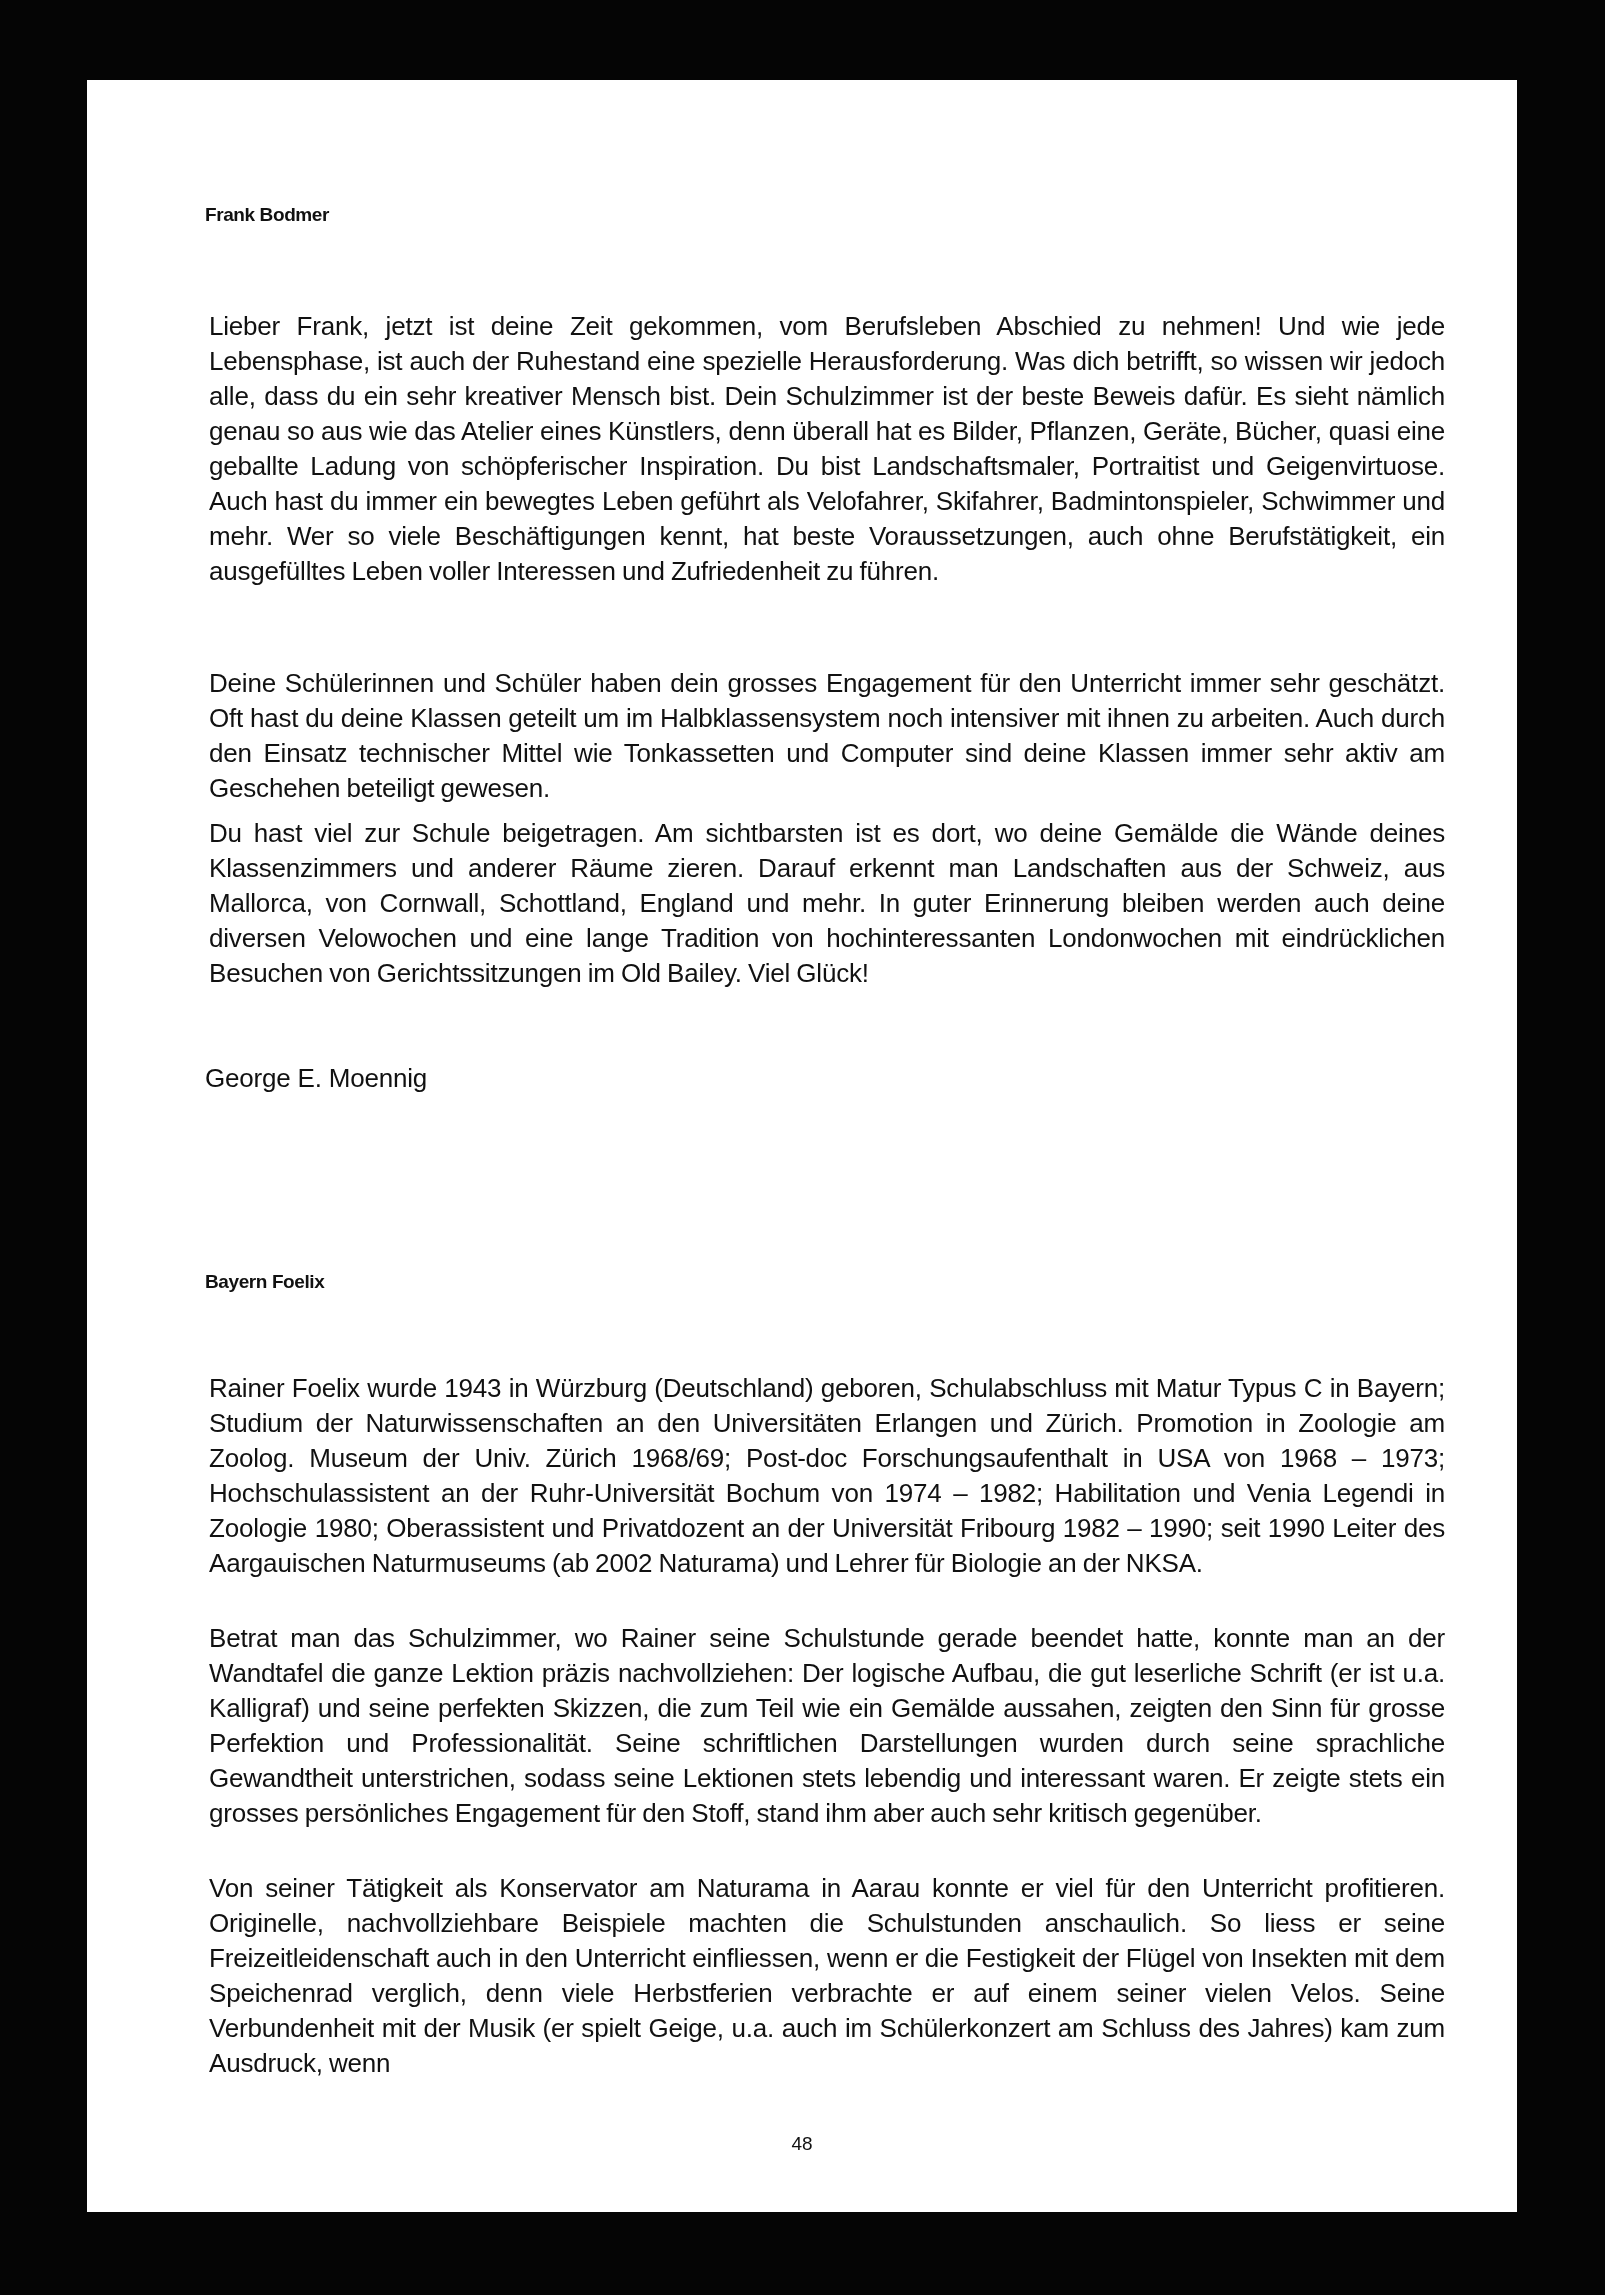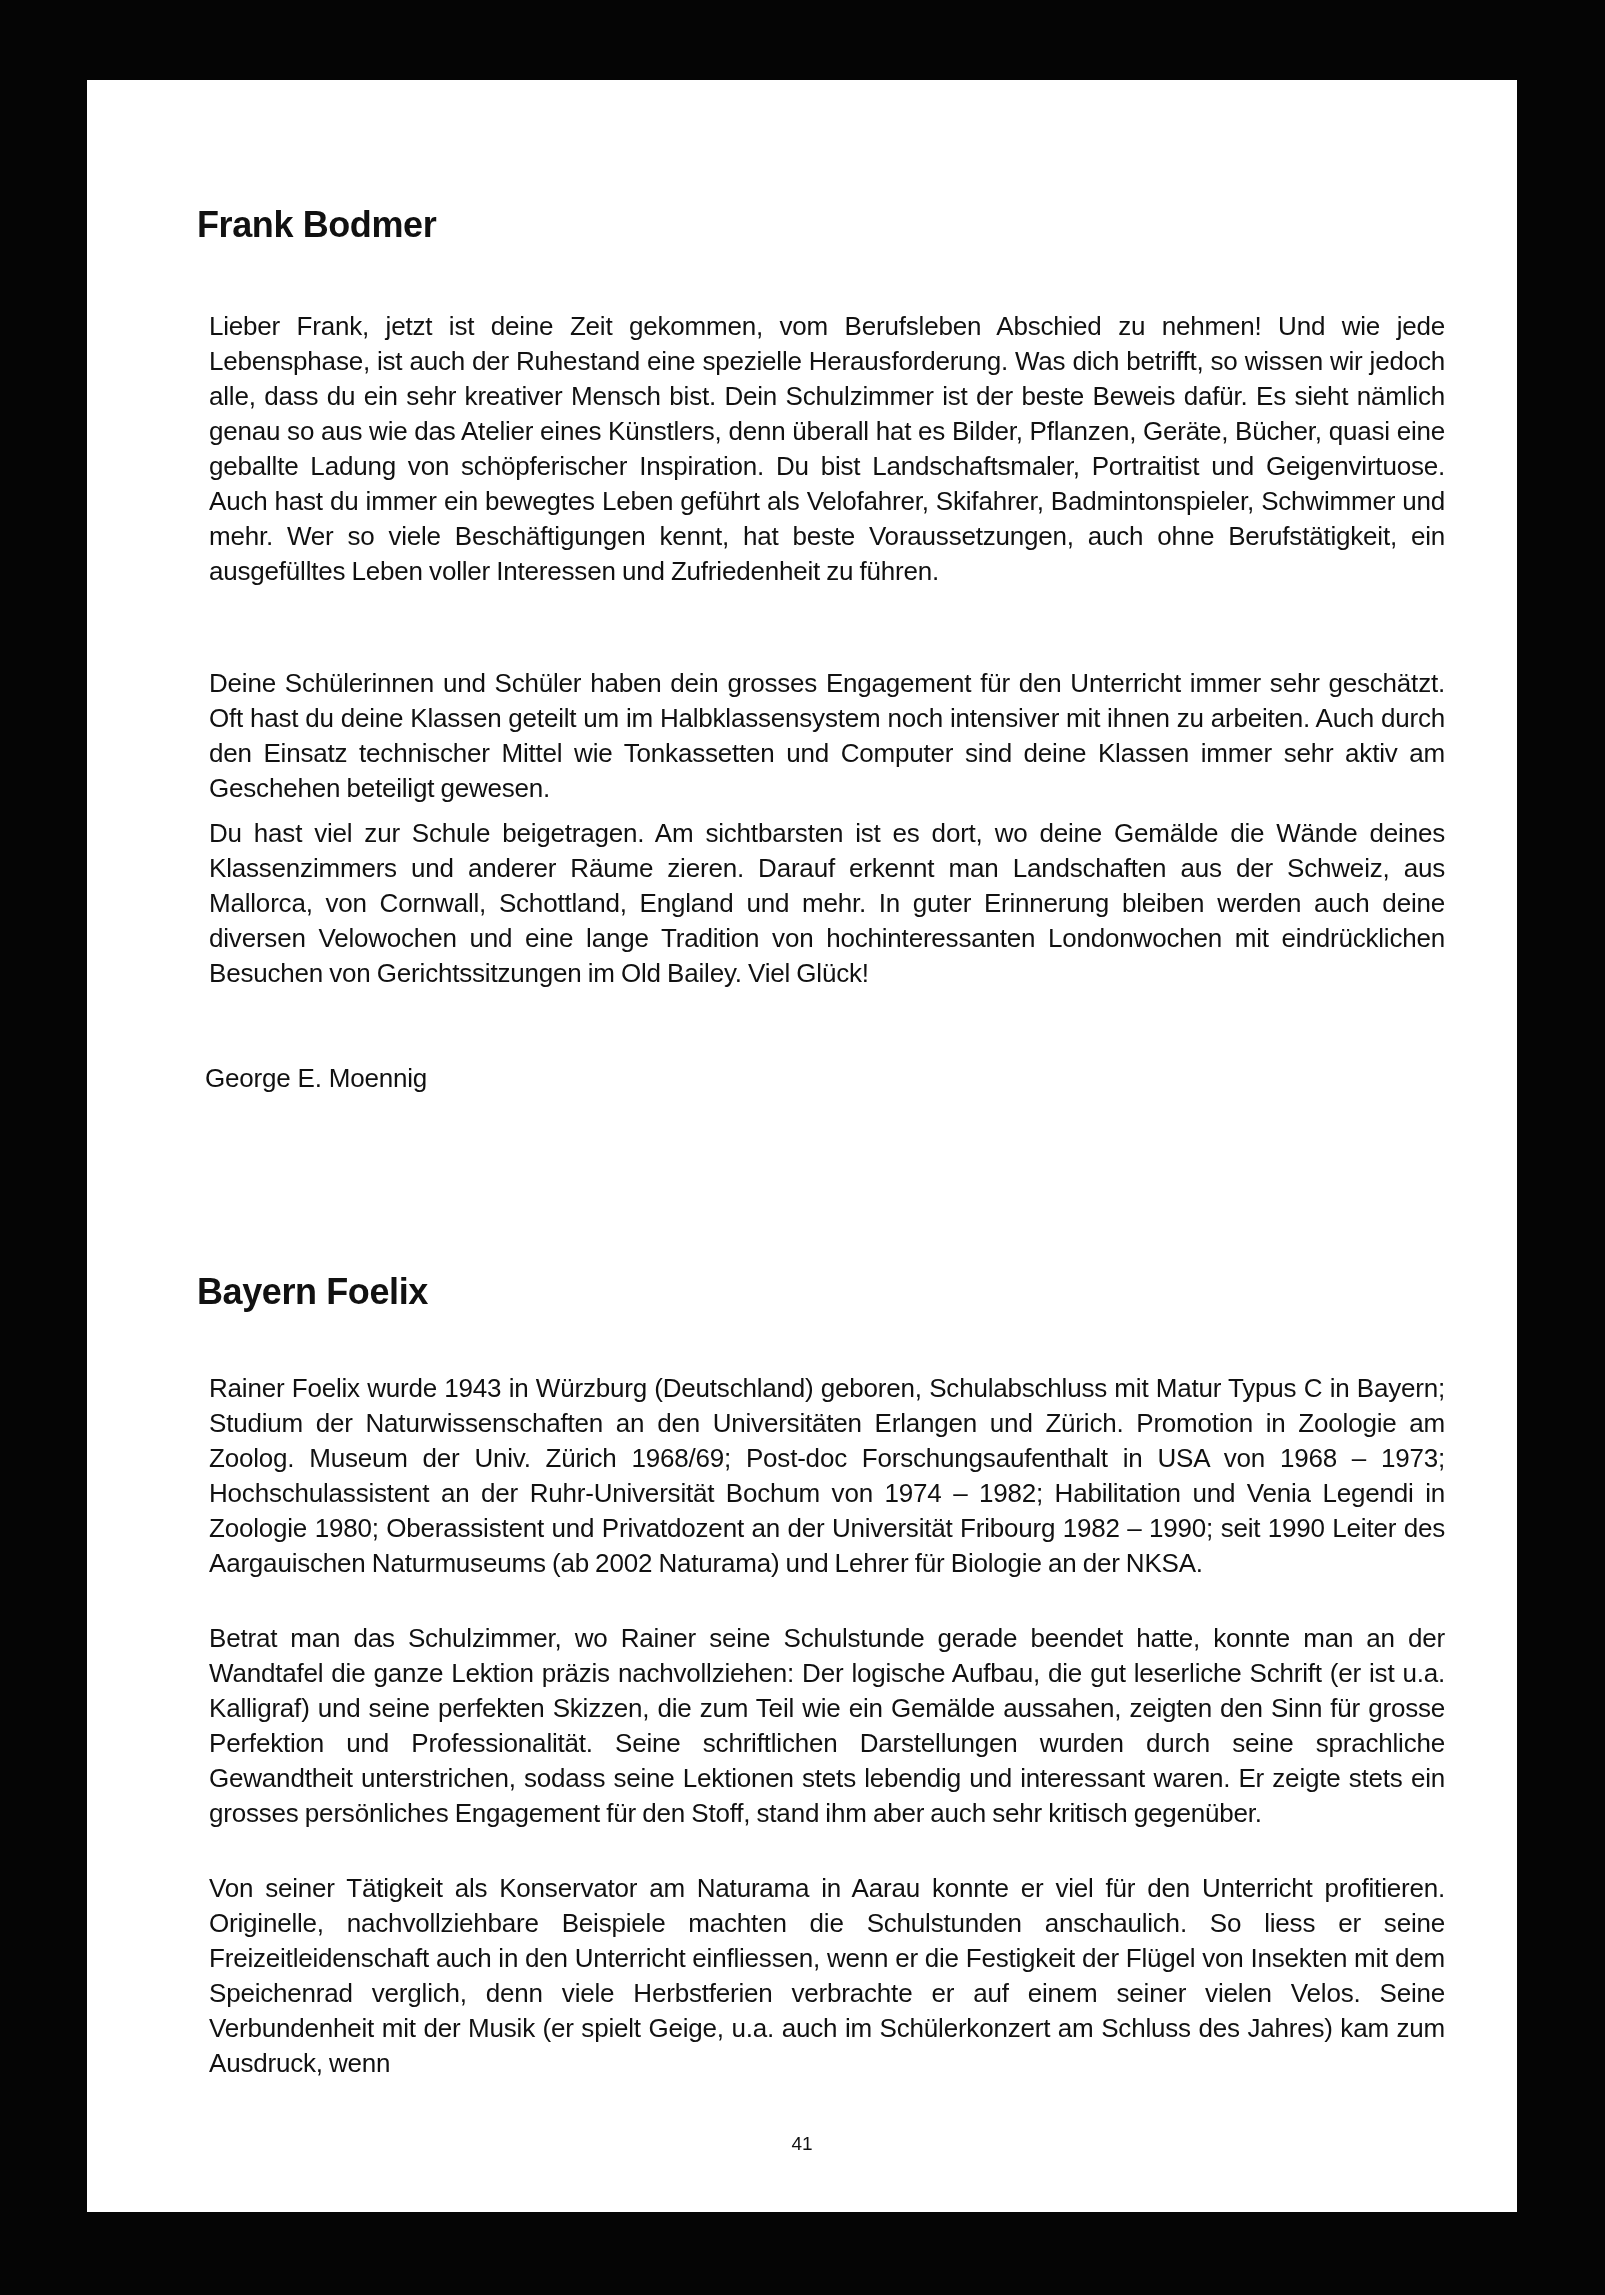"Frank Bodmer" .section-title { font-size: 36px -> 19px; left: 4px -> 12px }
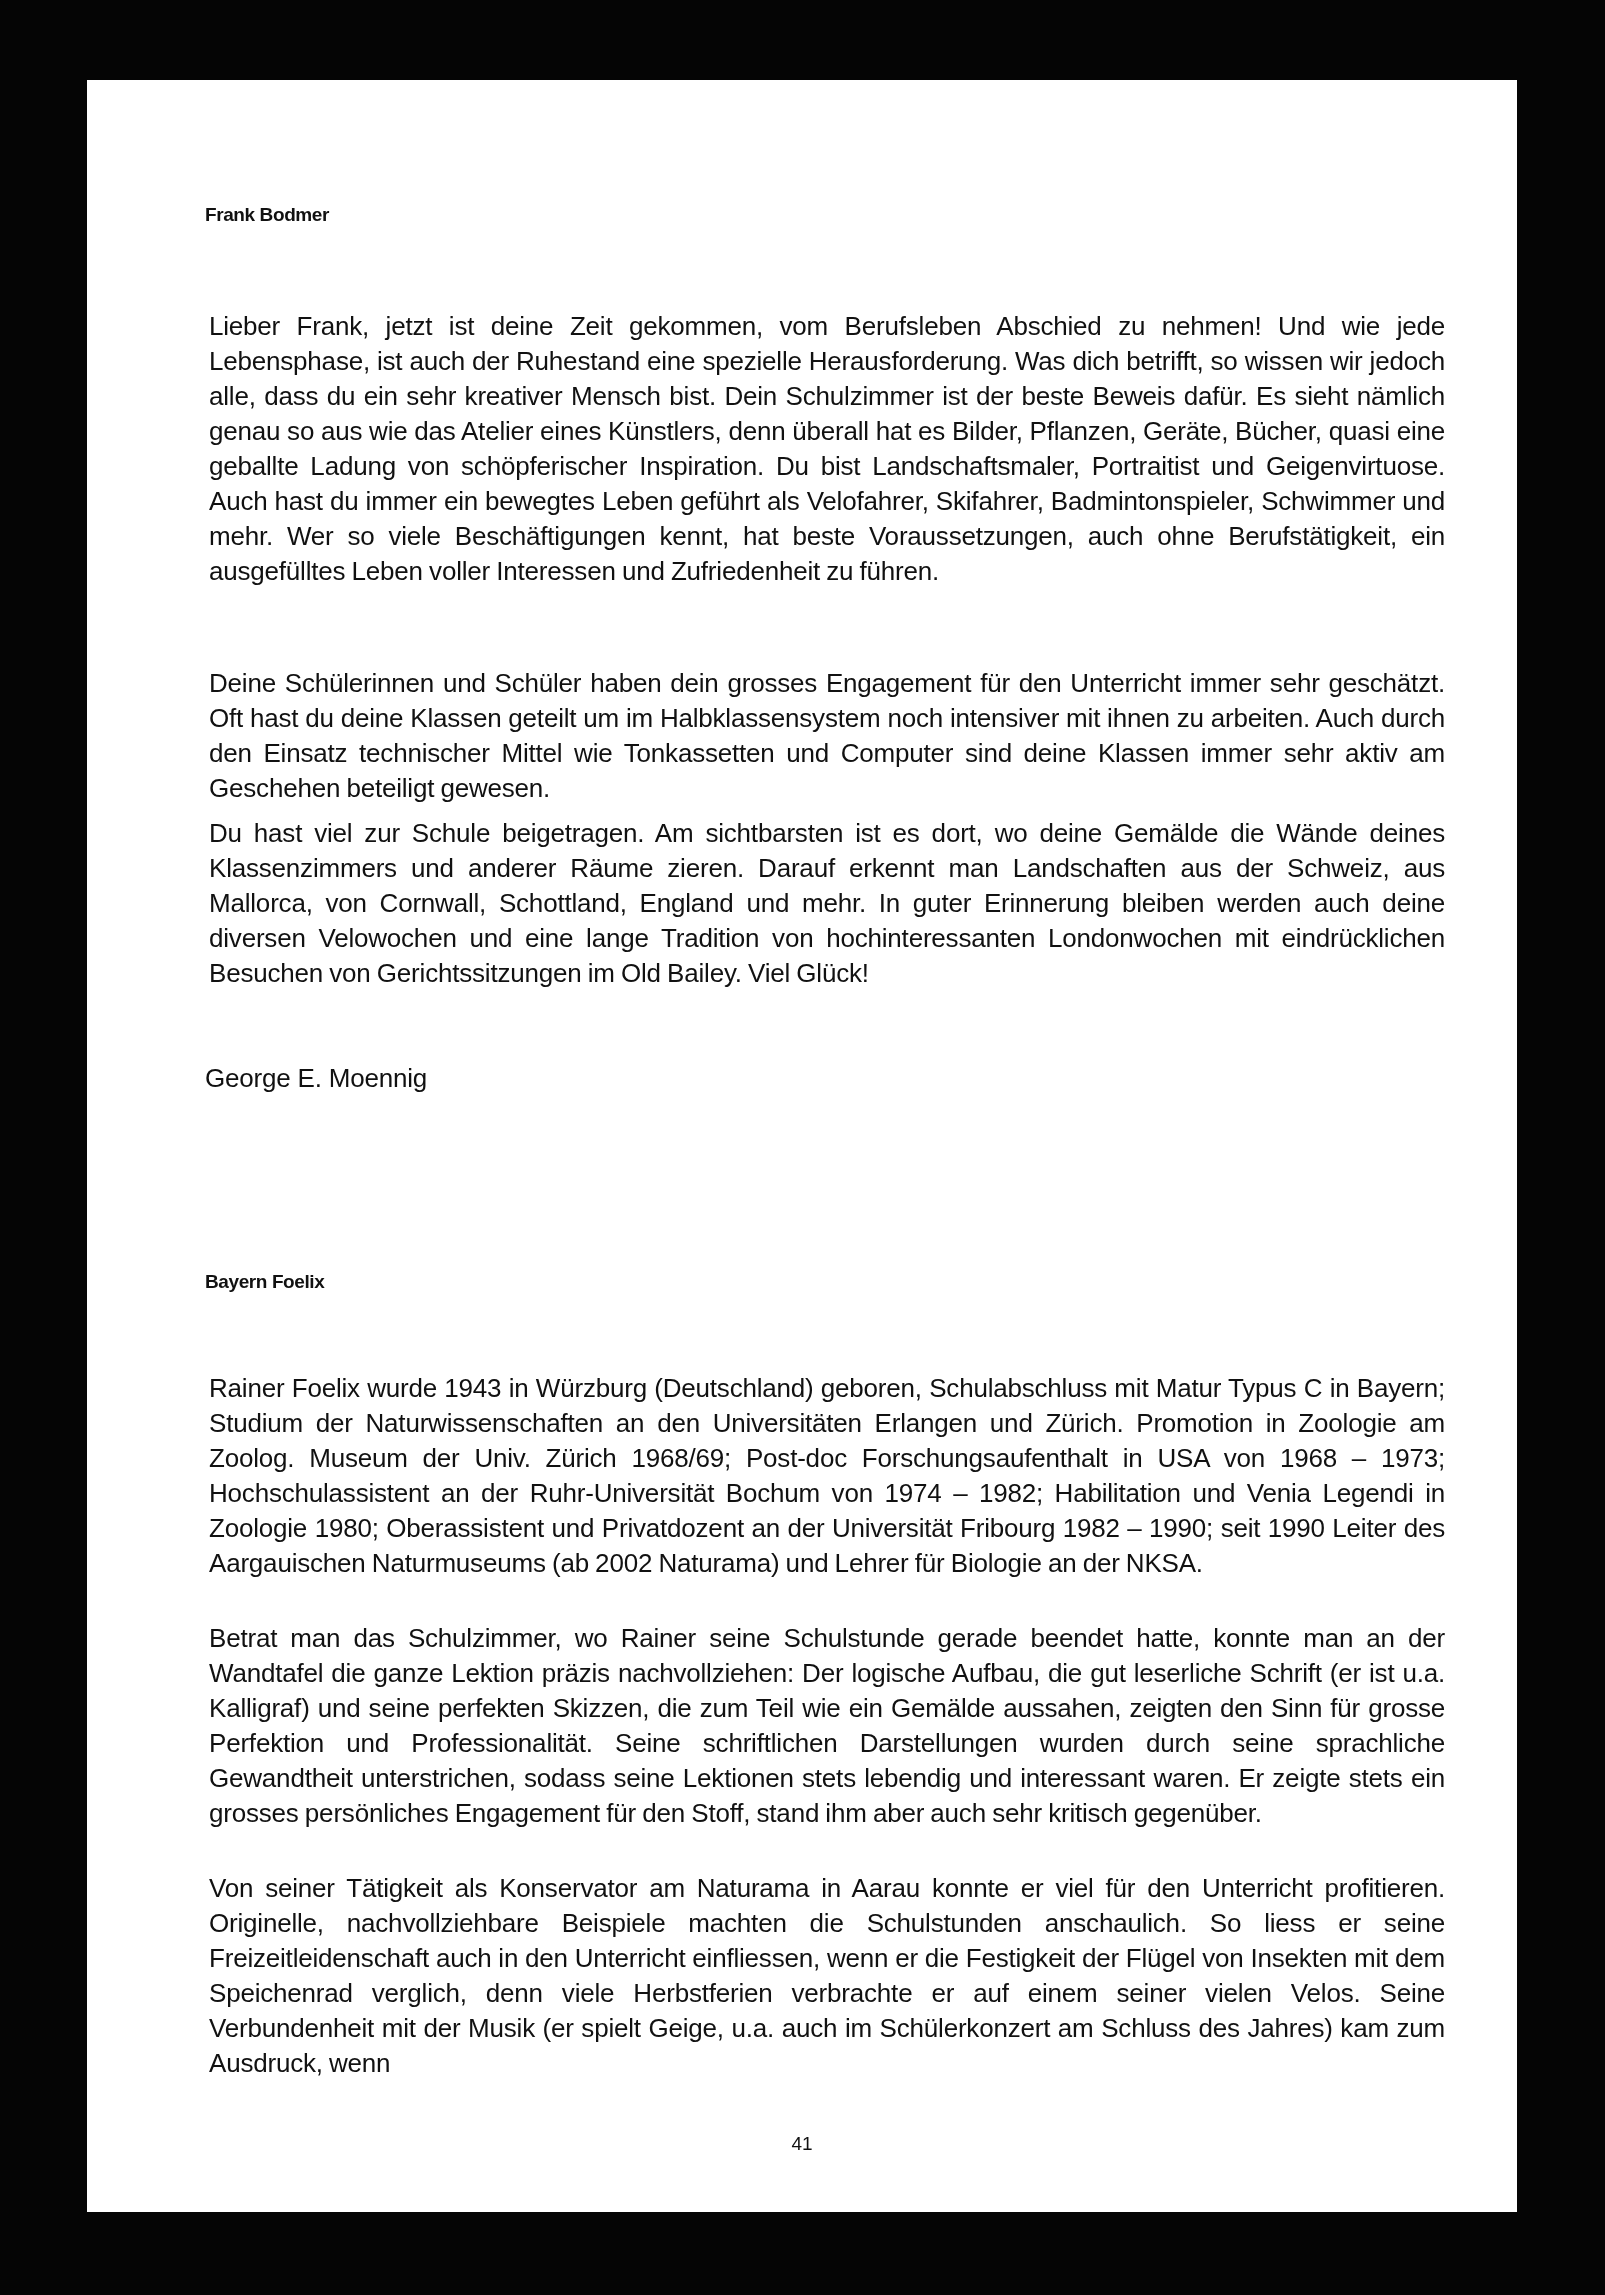"41" div.page-number { text: 41 -> 48 }
